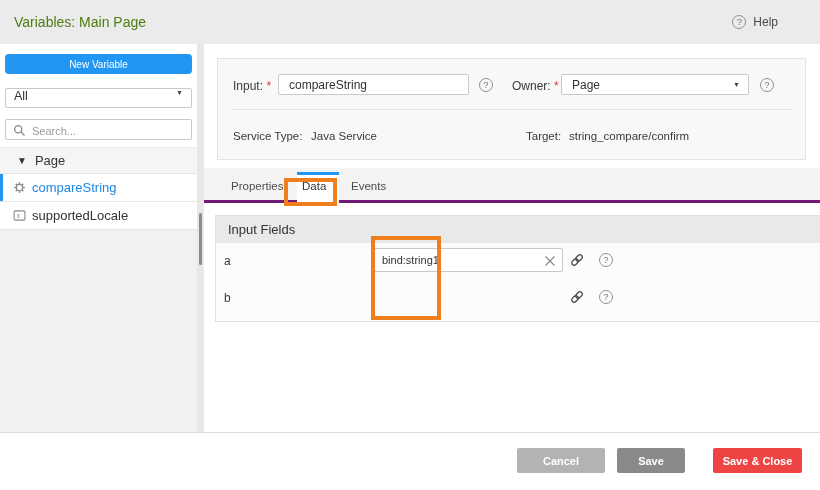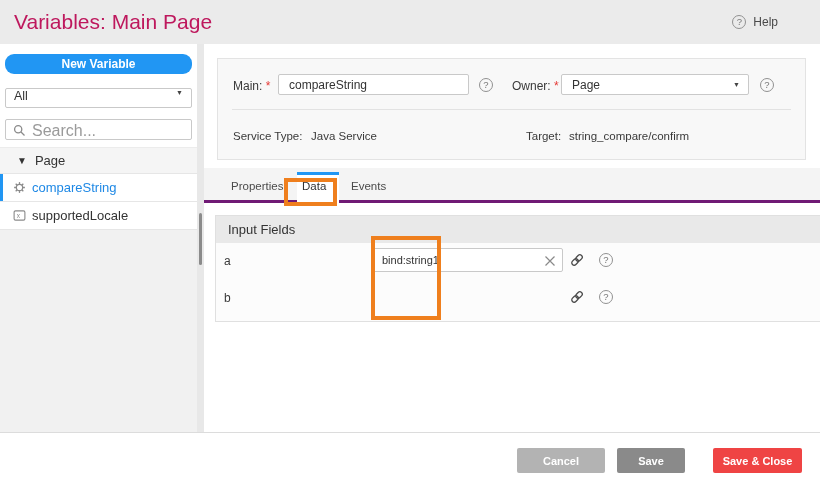"Variables: Main Page" .title { color: #be185d -> #4d7c0f; font-size: 21px -> 14px }
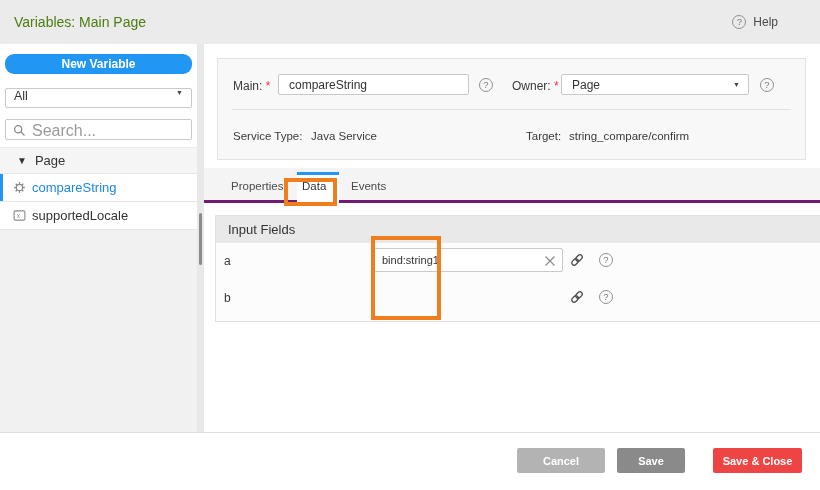"New Variable" .nv-btn { border-radius: 9px -> 4px; font-size: 12px -> 10px; font-weight: bold -> normal }
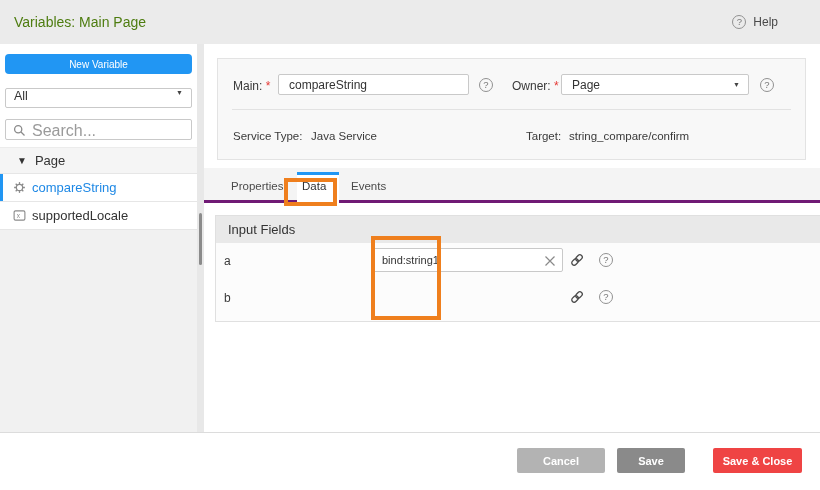"Main:" span { text: Main -> Input }
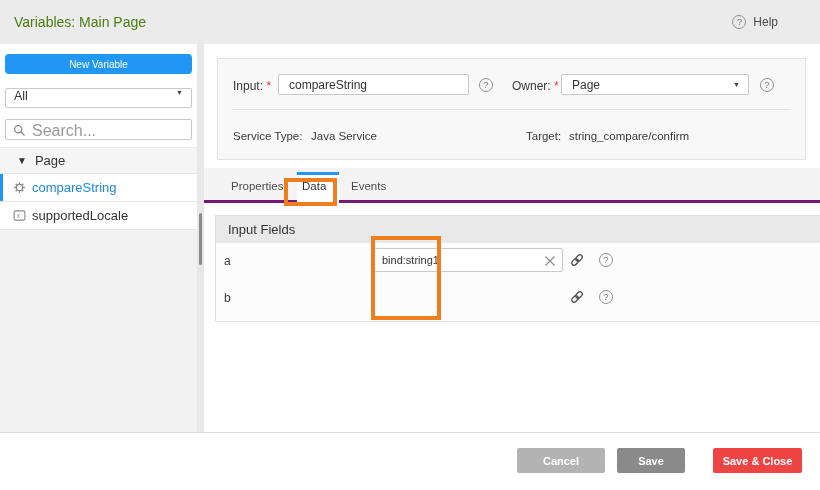"Search..." .search input { font-size: 16px -> 11px }
